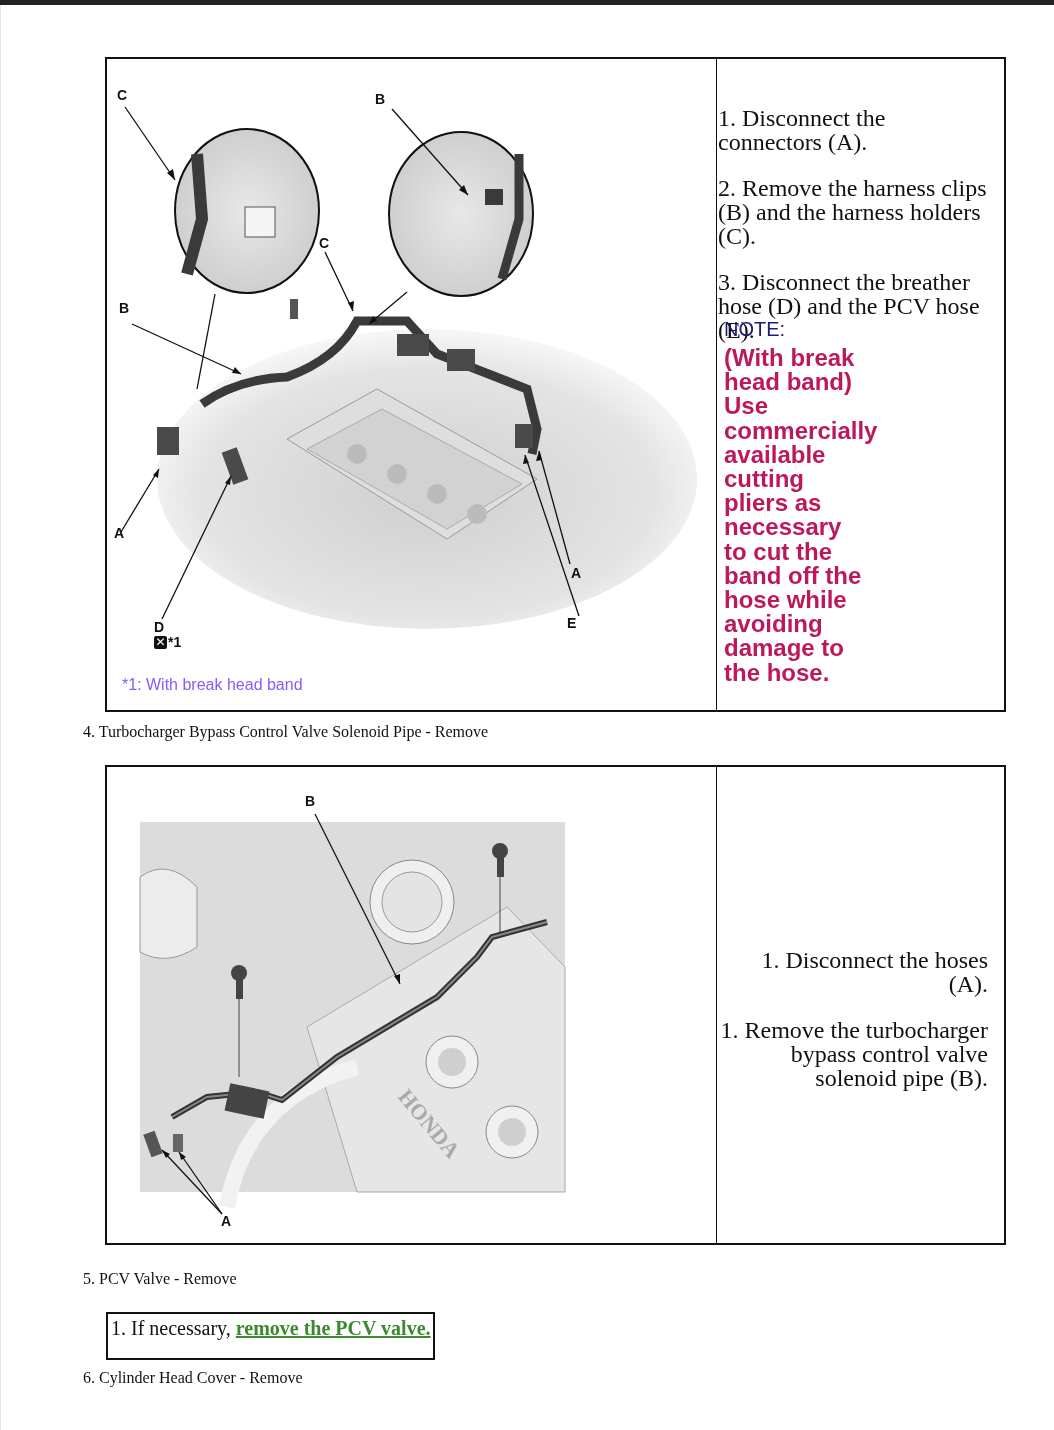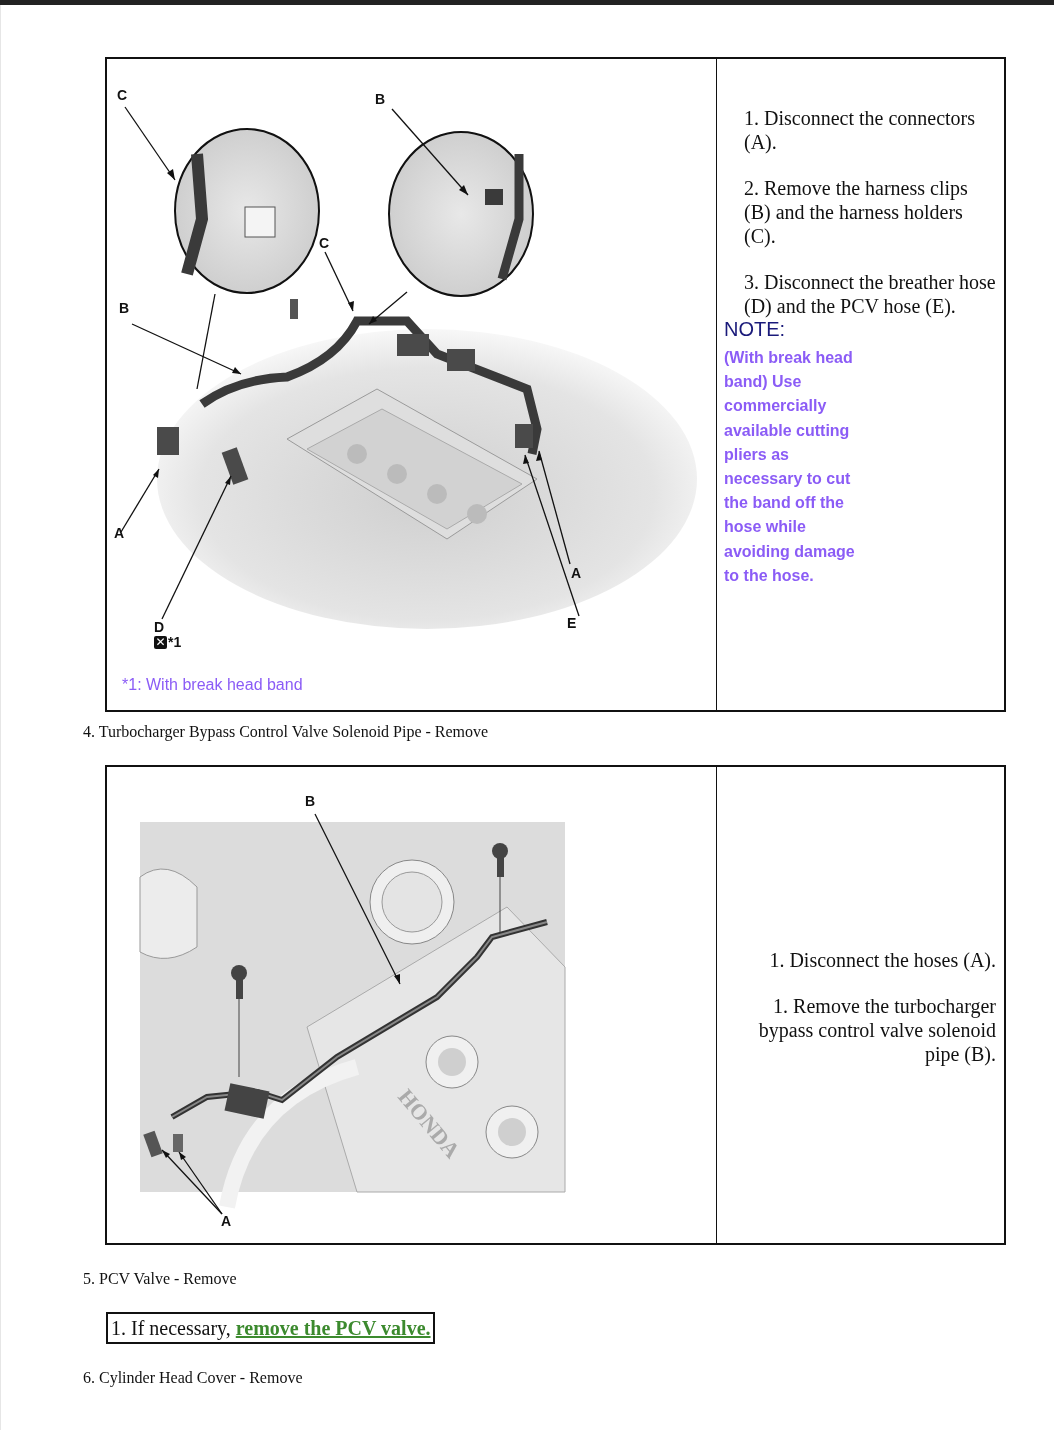"1. Disconnect the connectors (A)." .step { font-size: 20px -> 24px; margin: 0 0 22px 0 -> 0 8px 22px 0; padding-left: 26px -> none }
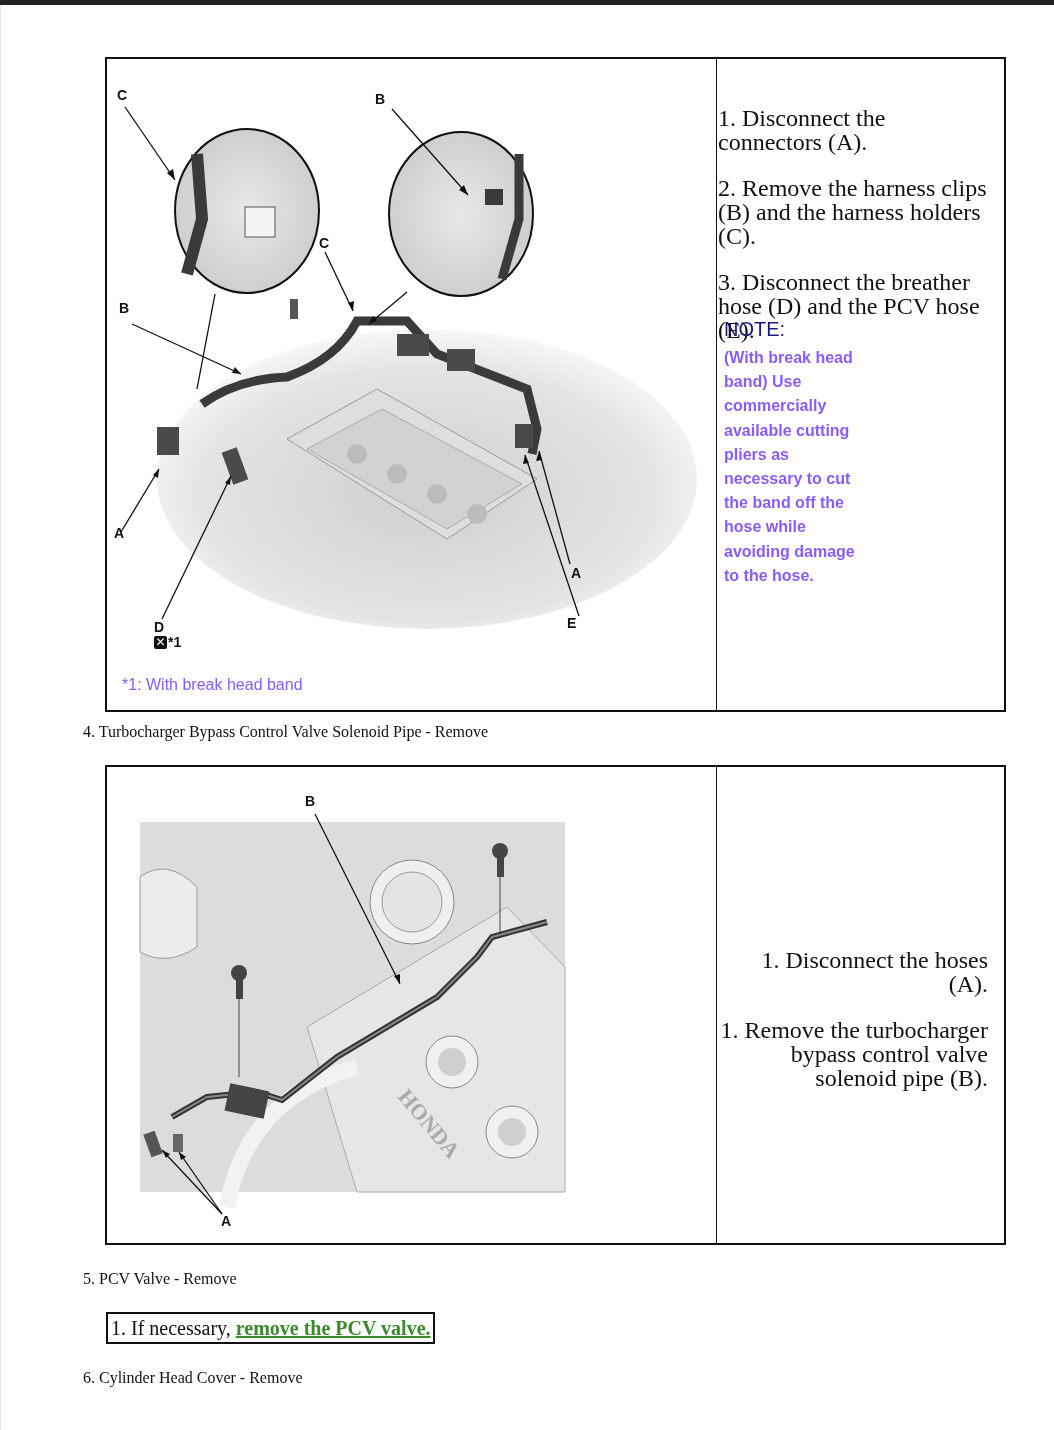"(With break head band) Use" .note-body { color: #8b5cf6 -> #be185d; font-size: 16px -> 24px }
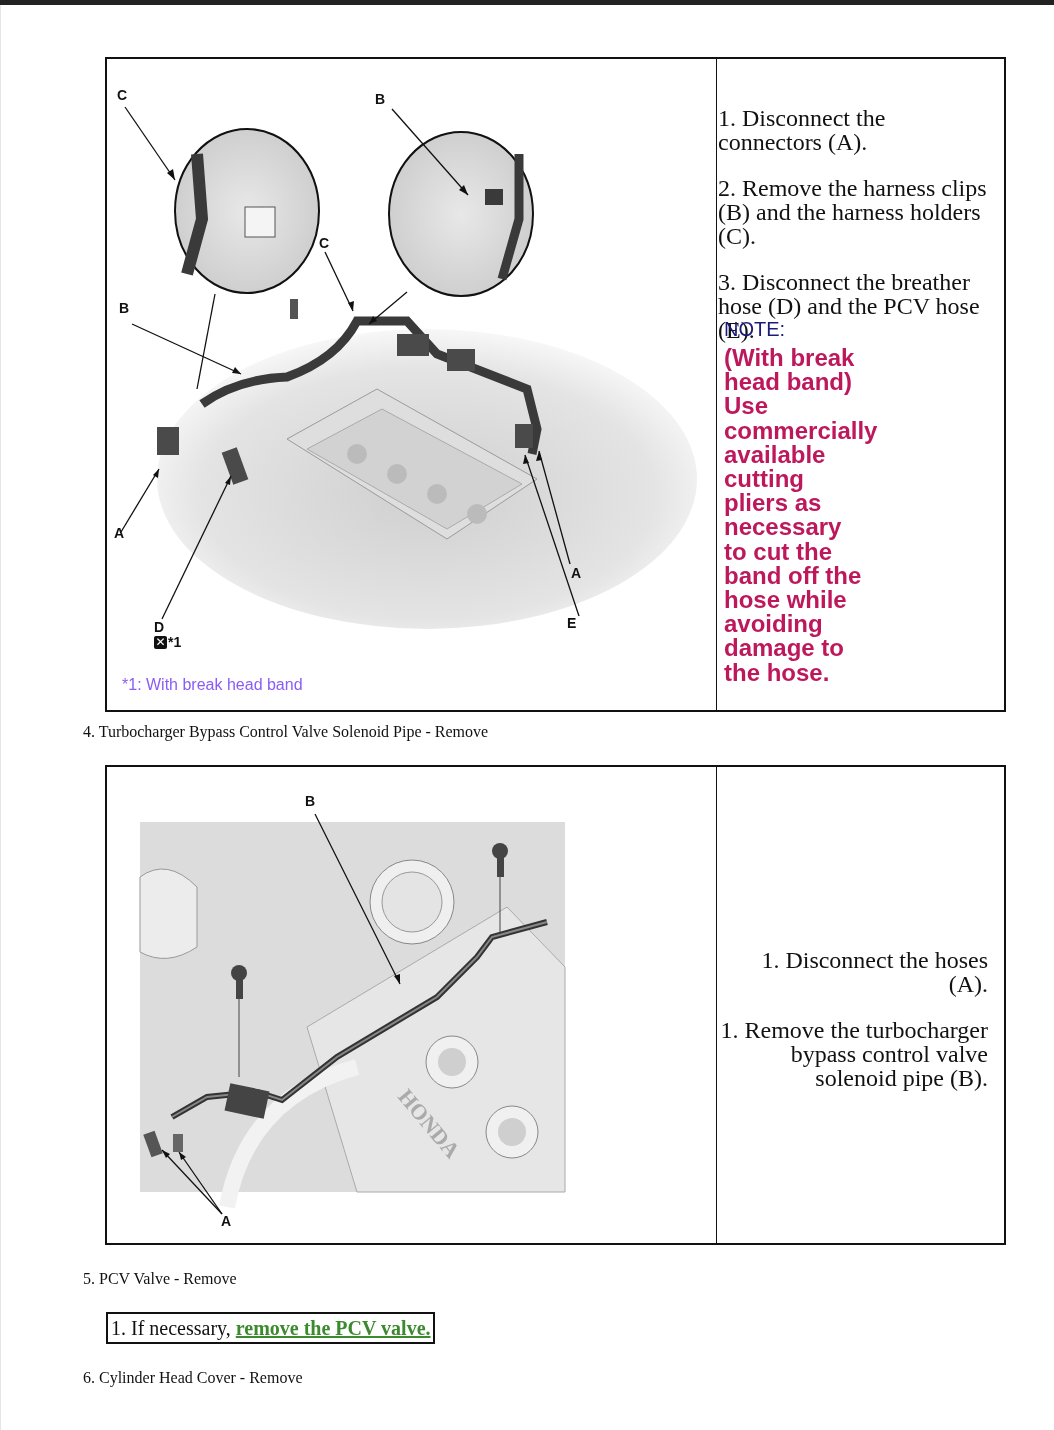"1. If necessary, remove the" .boxed-step { padding: 1px 2px 1px 3px -> 1px 2px 17px 3px }
